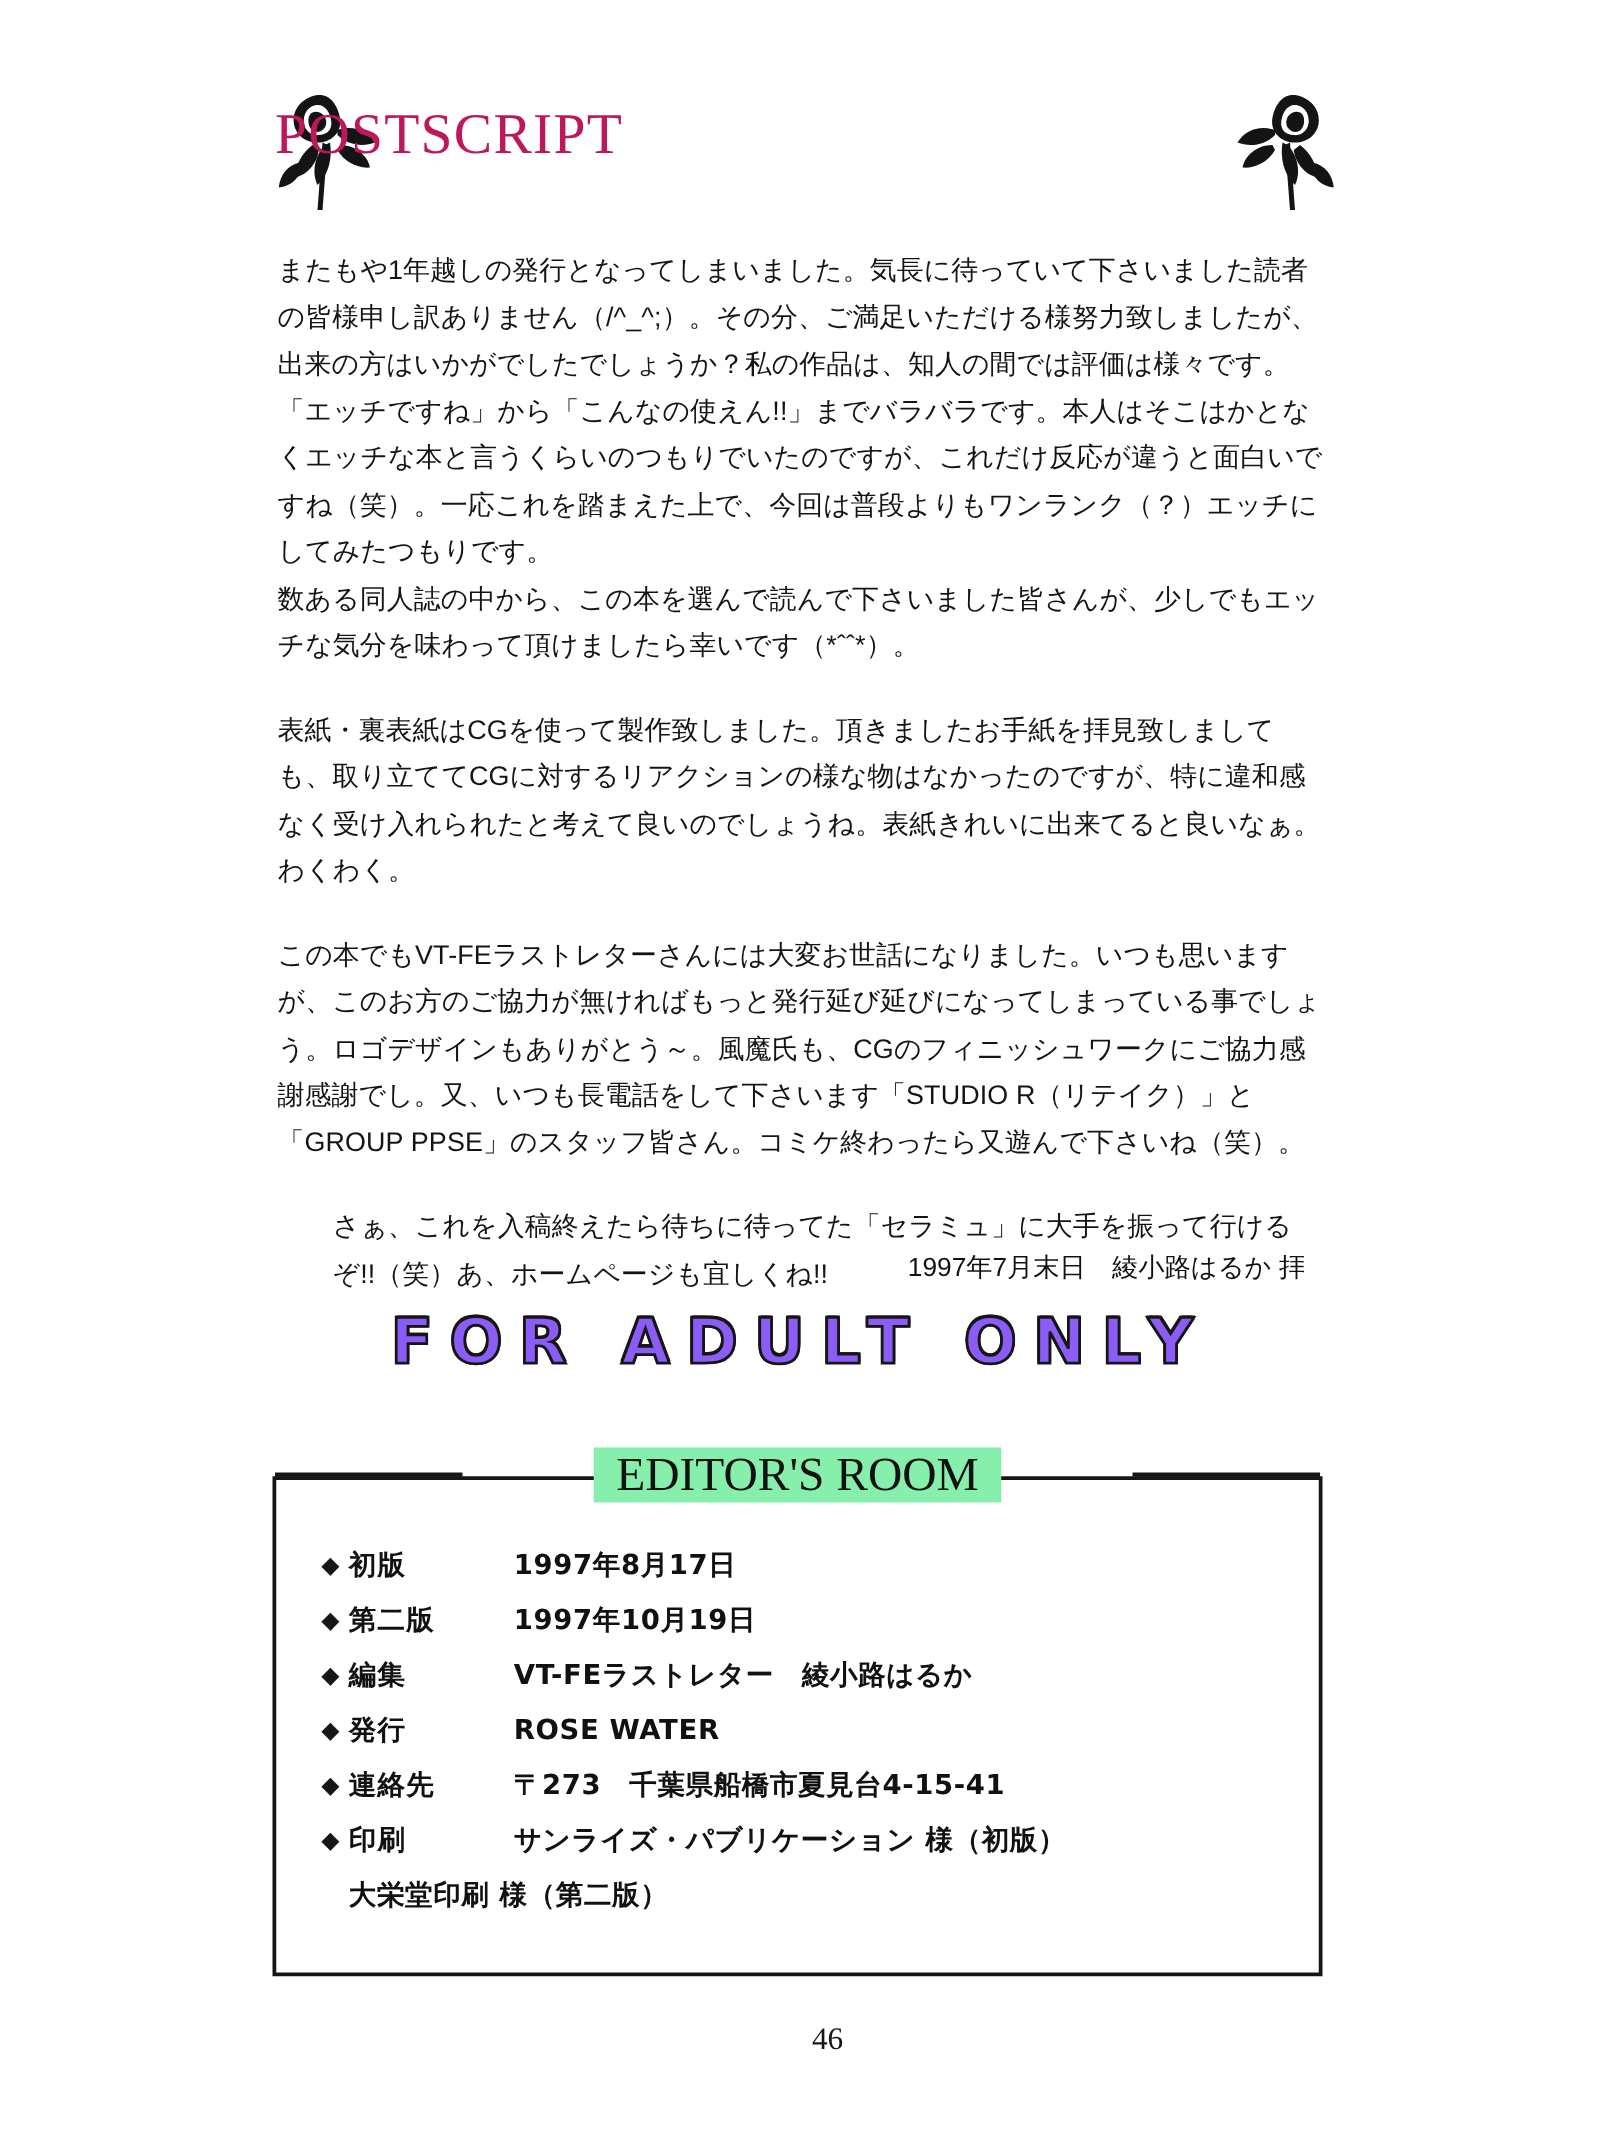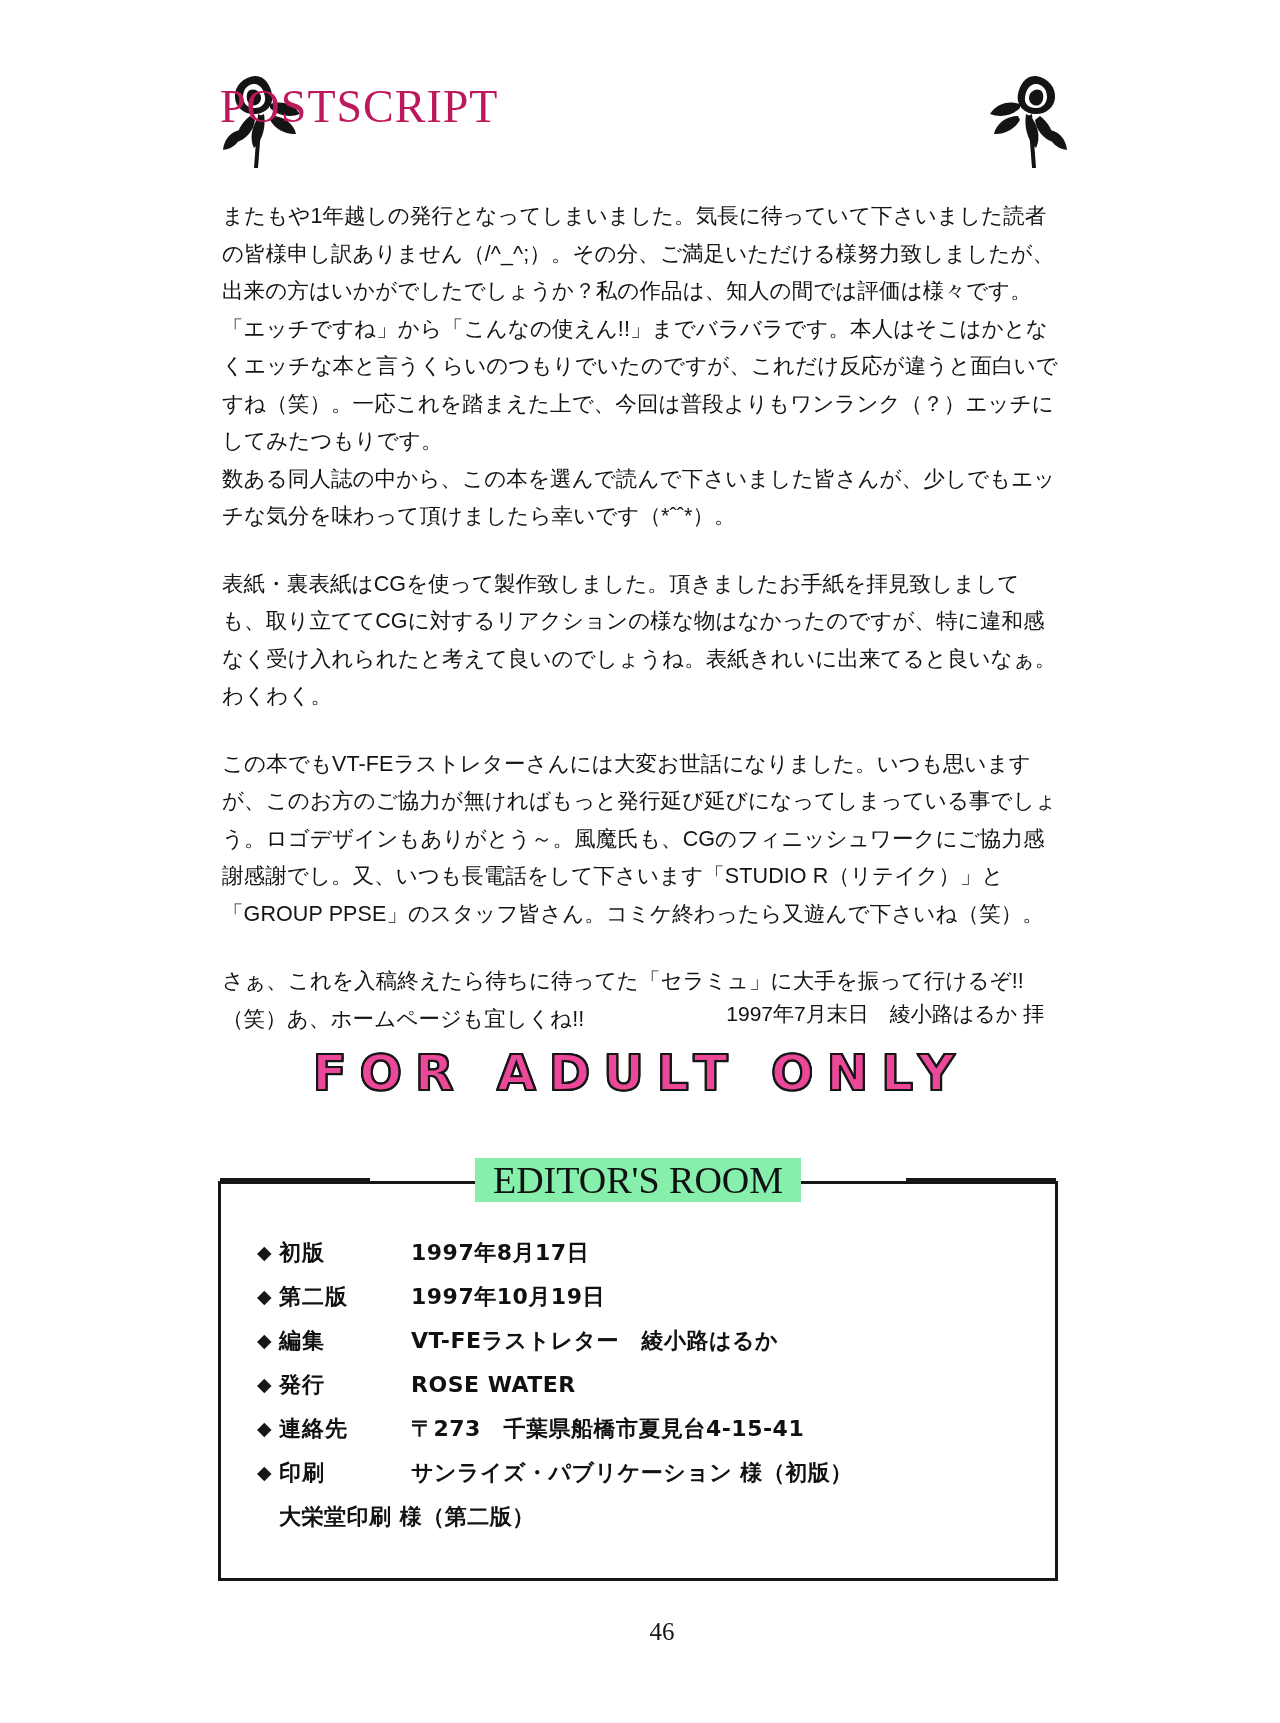"さぁ、これを入稿終えたら待ちに待ってた「セラミュ」に大手を振って行けるぞ!!（笑" .para:last-child { margin-left: none -> 44px }
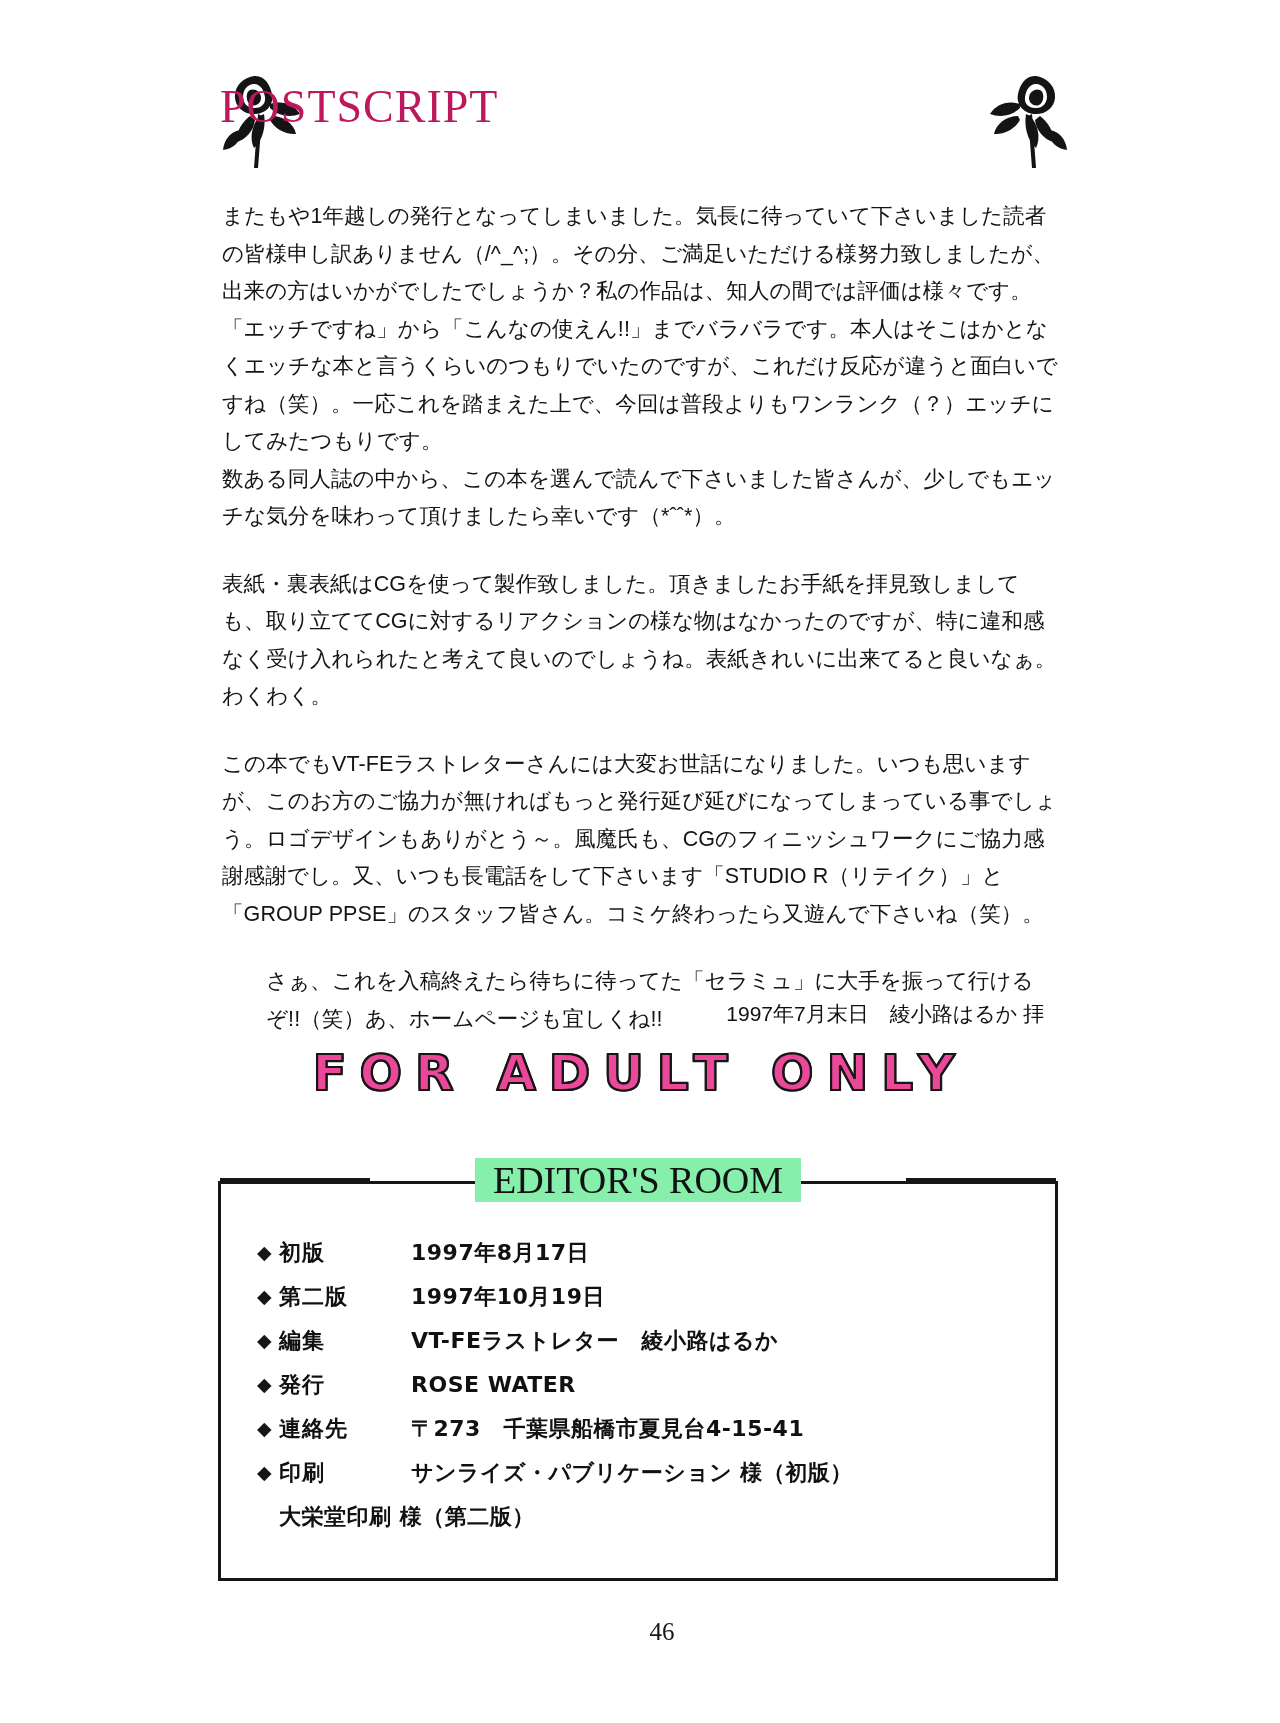"FOR ADULT ONLY" .adult-only { color: #ec4899 -> #8b5cf6 }
